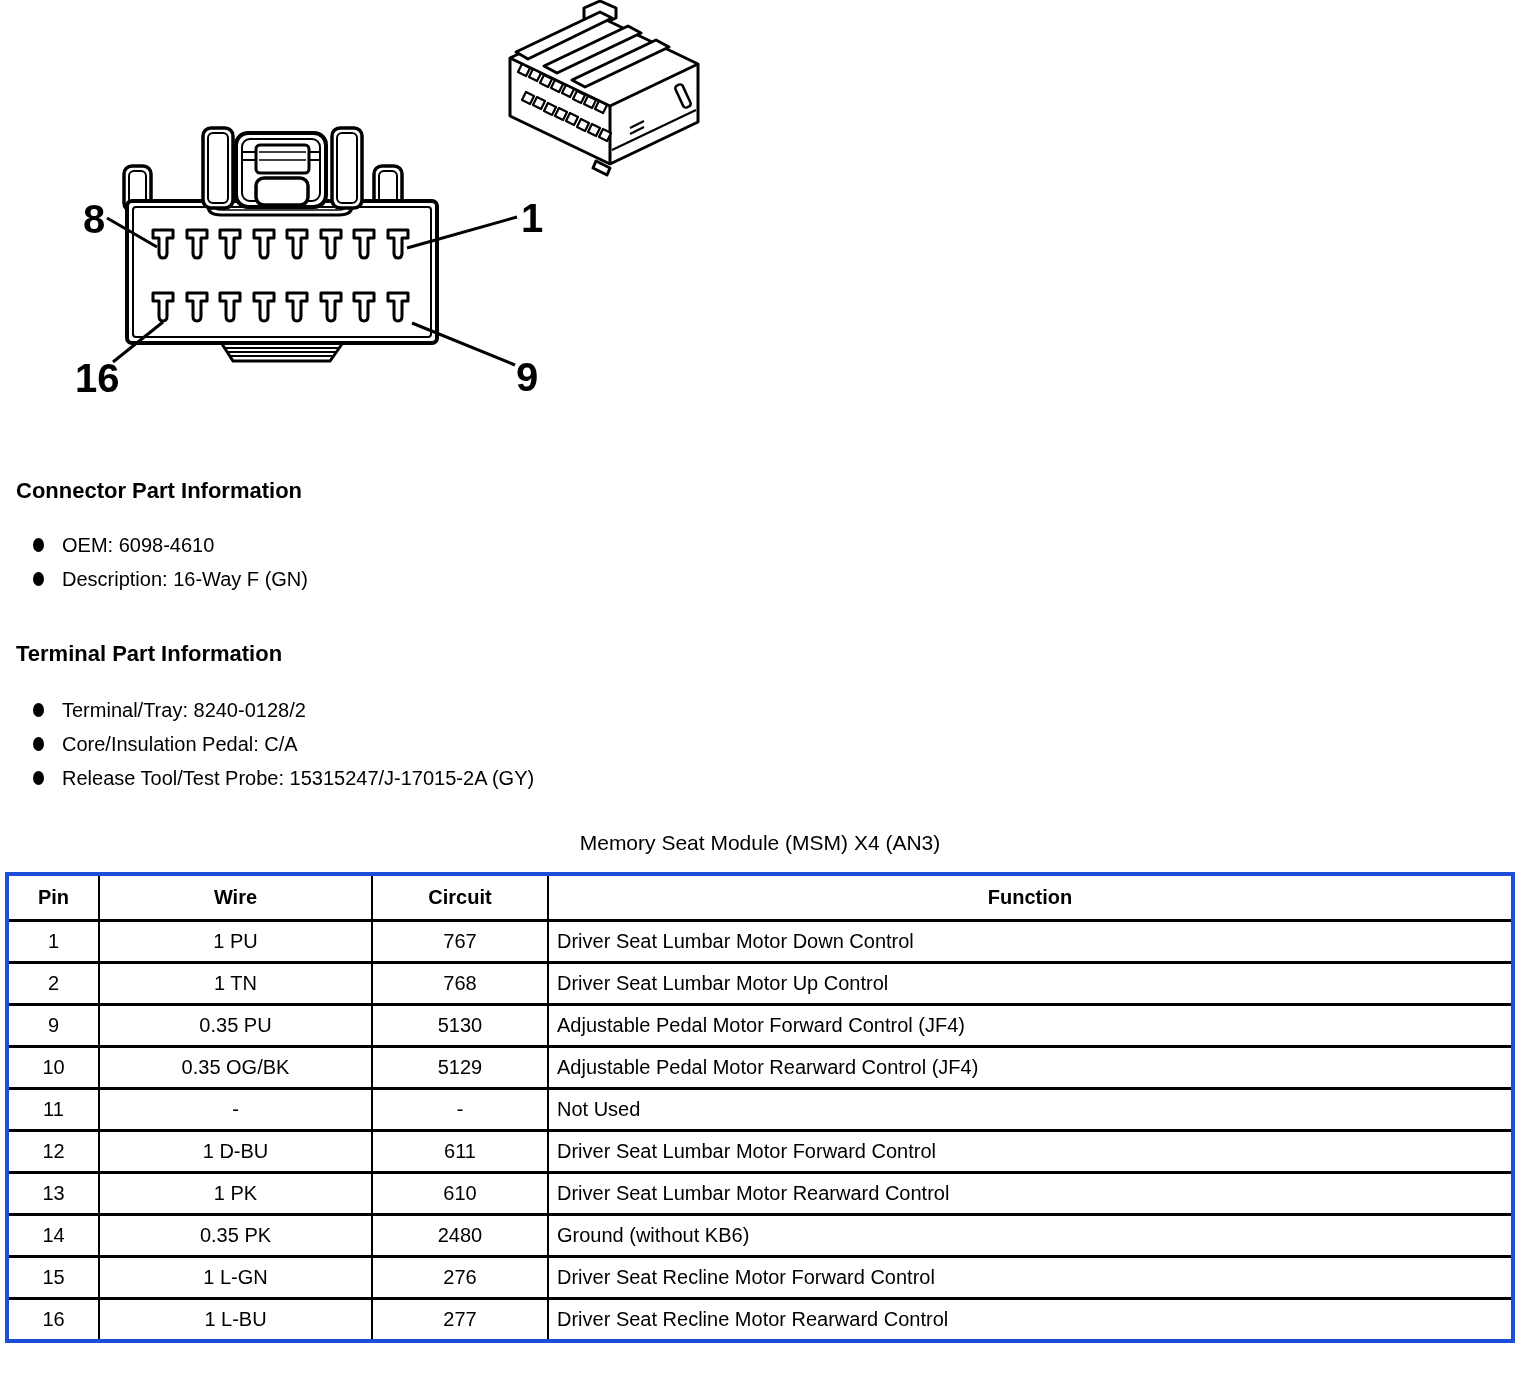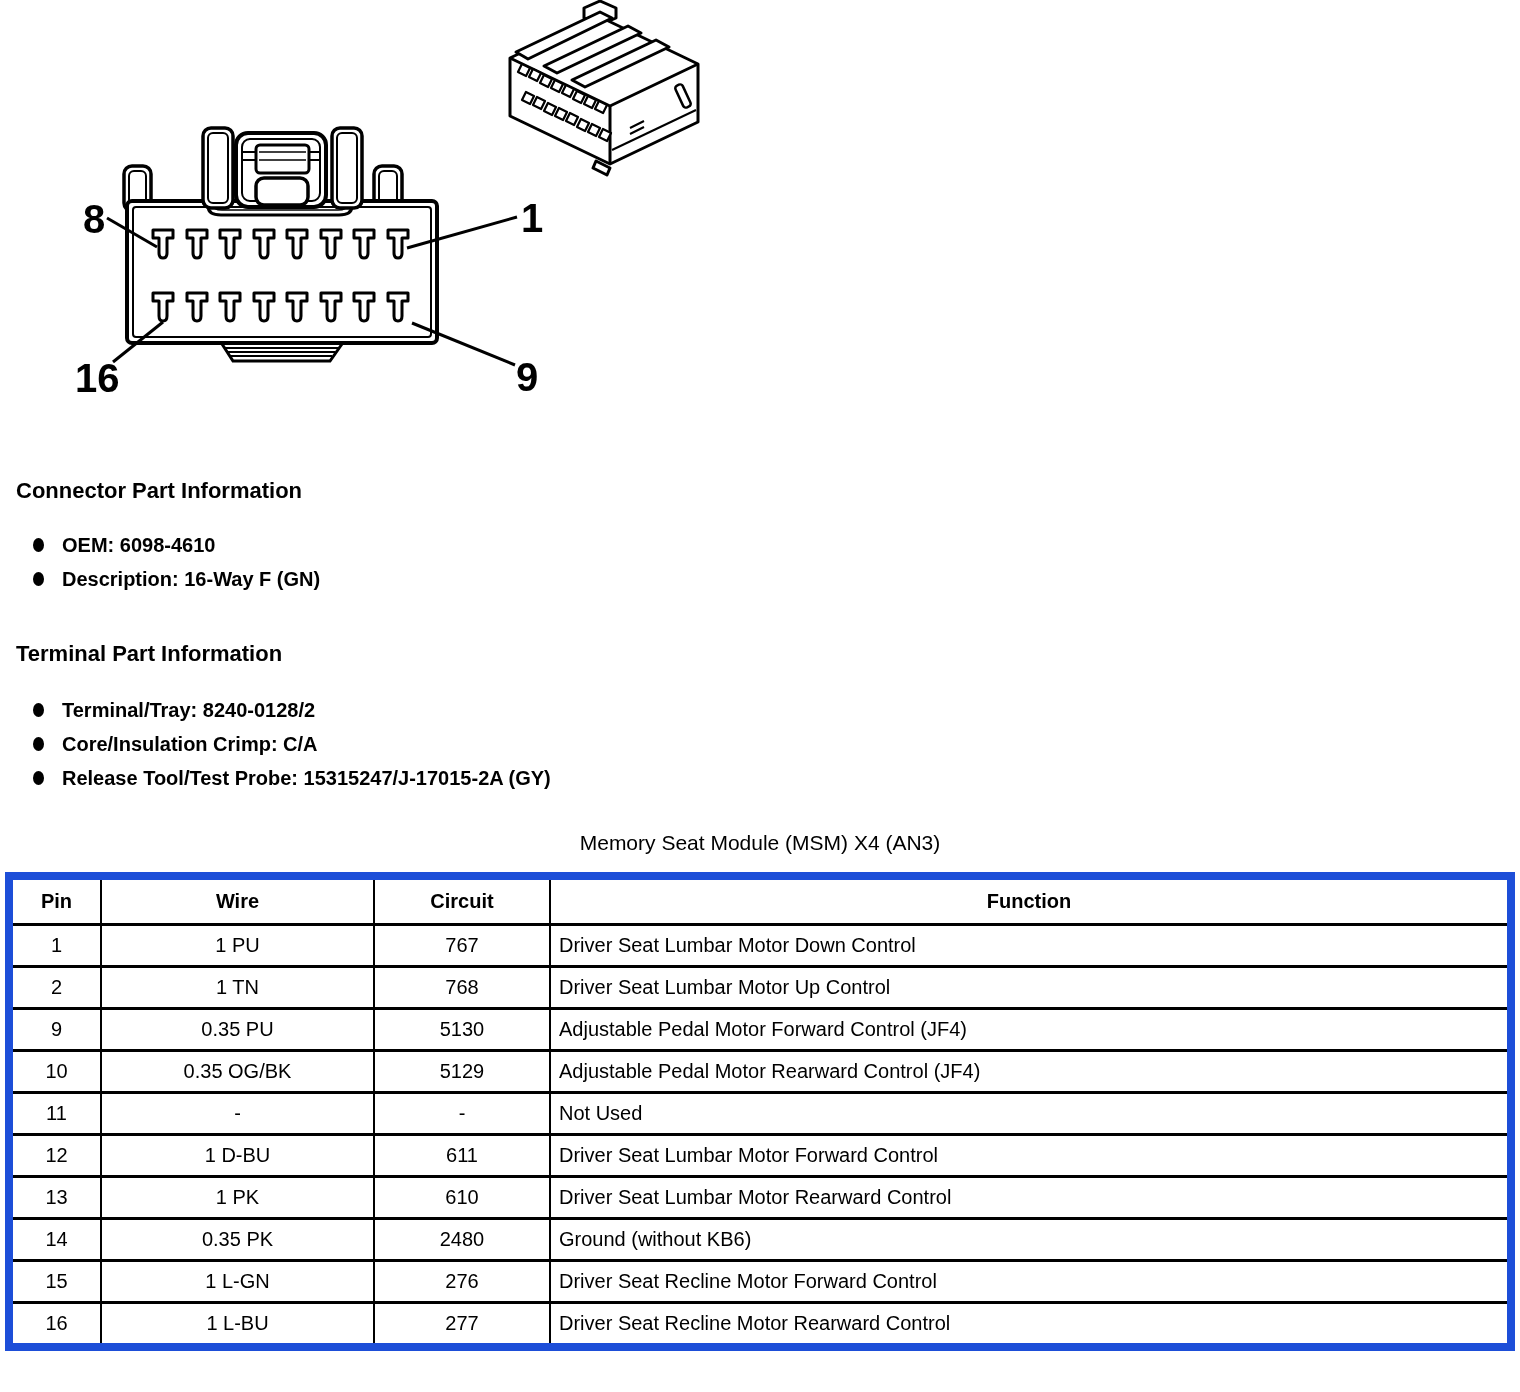"OEM: 6098-4610" ul.bullets { font-weight: bold -> none }
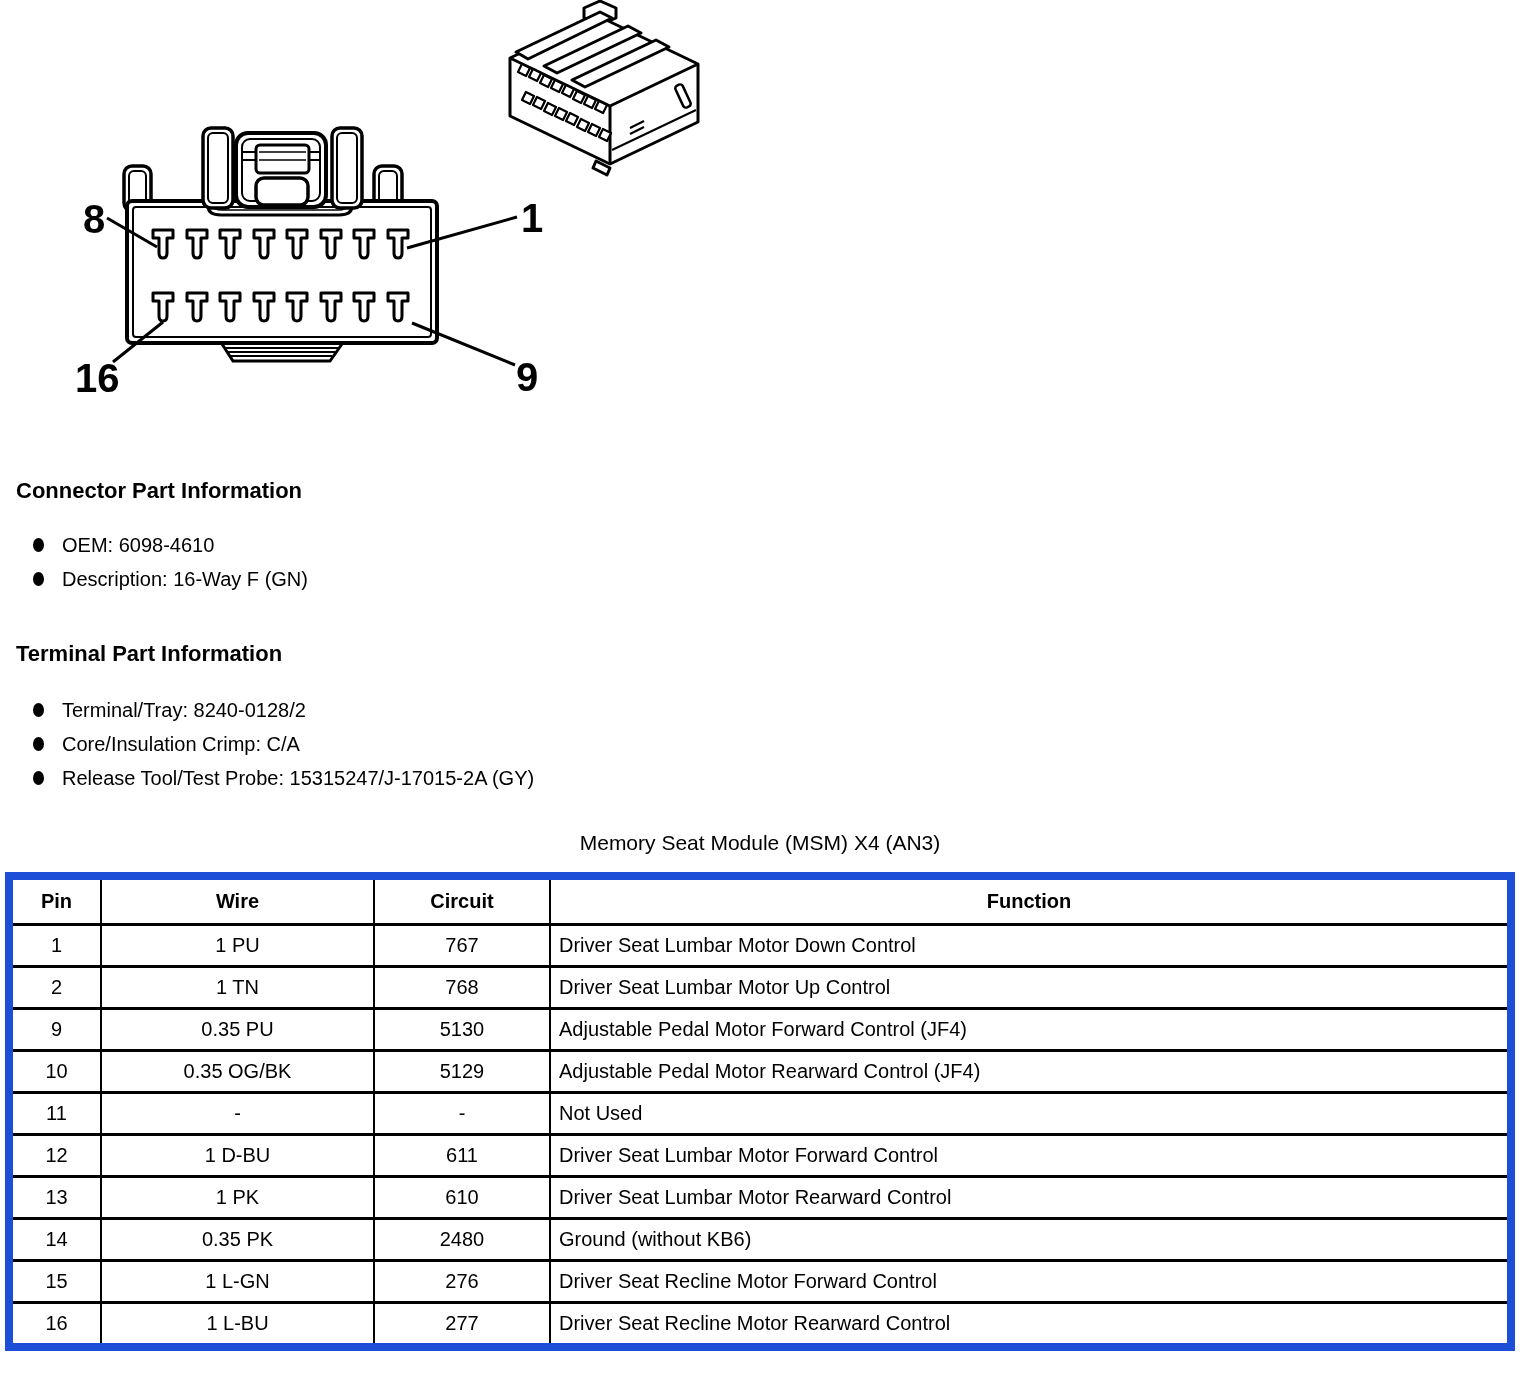"Core/Insulation Crimp: C/A" li { text: Crimp -> Pedal }
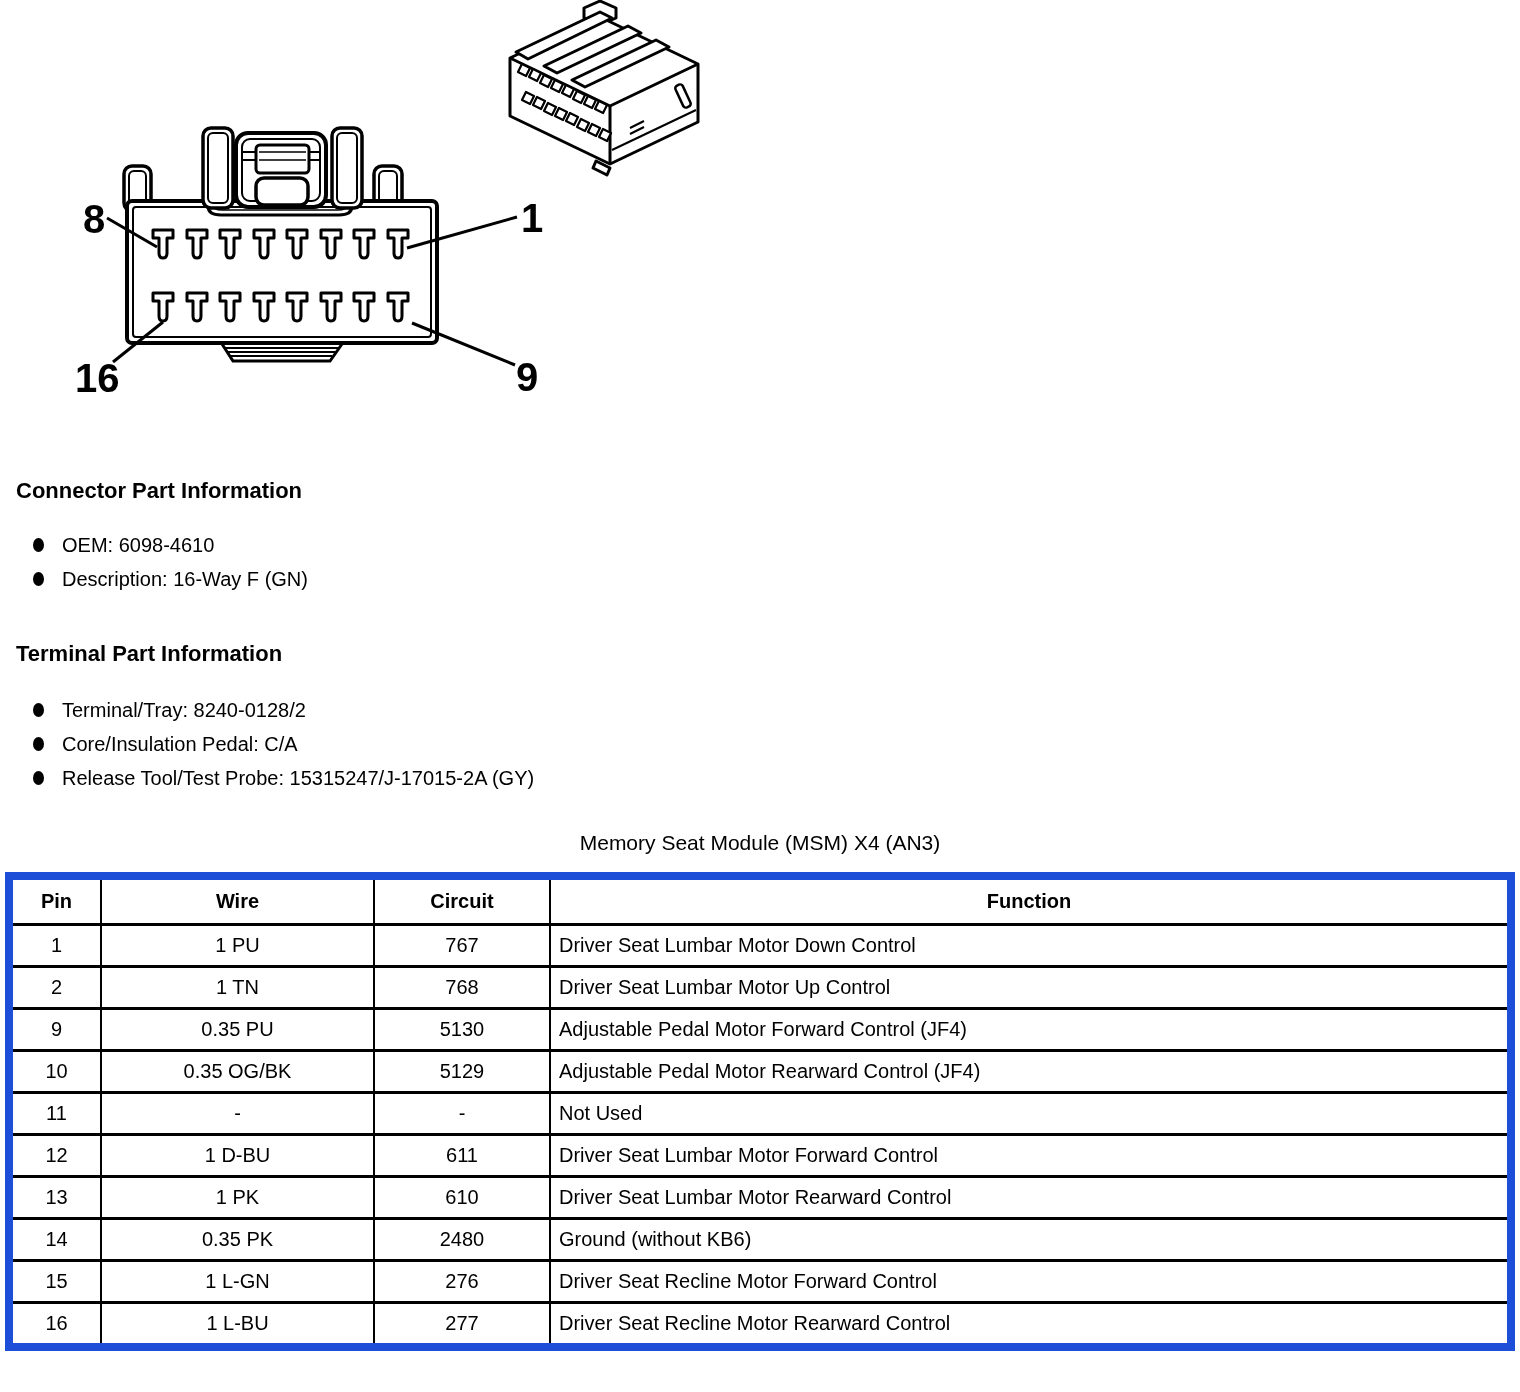"Pin" table.pinout { border: 8px solid #1d4ed8 -> 4px solid #1d4ed8 }
